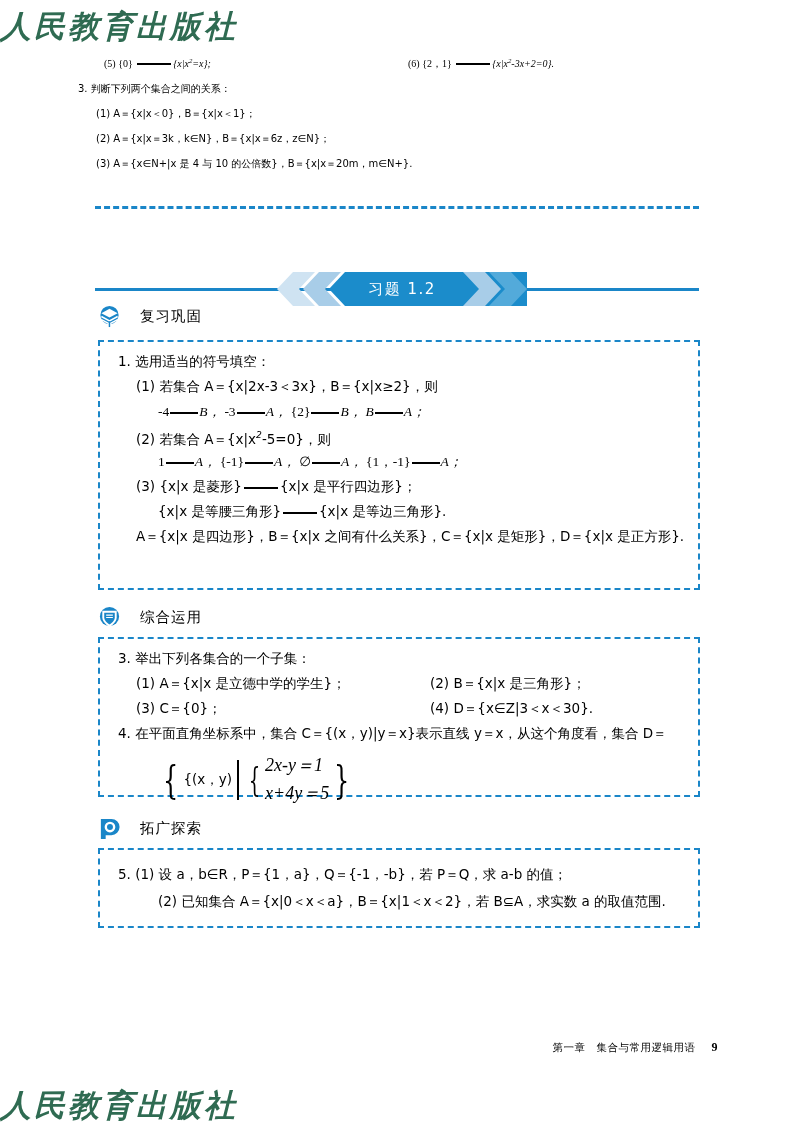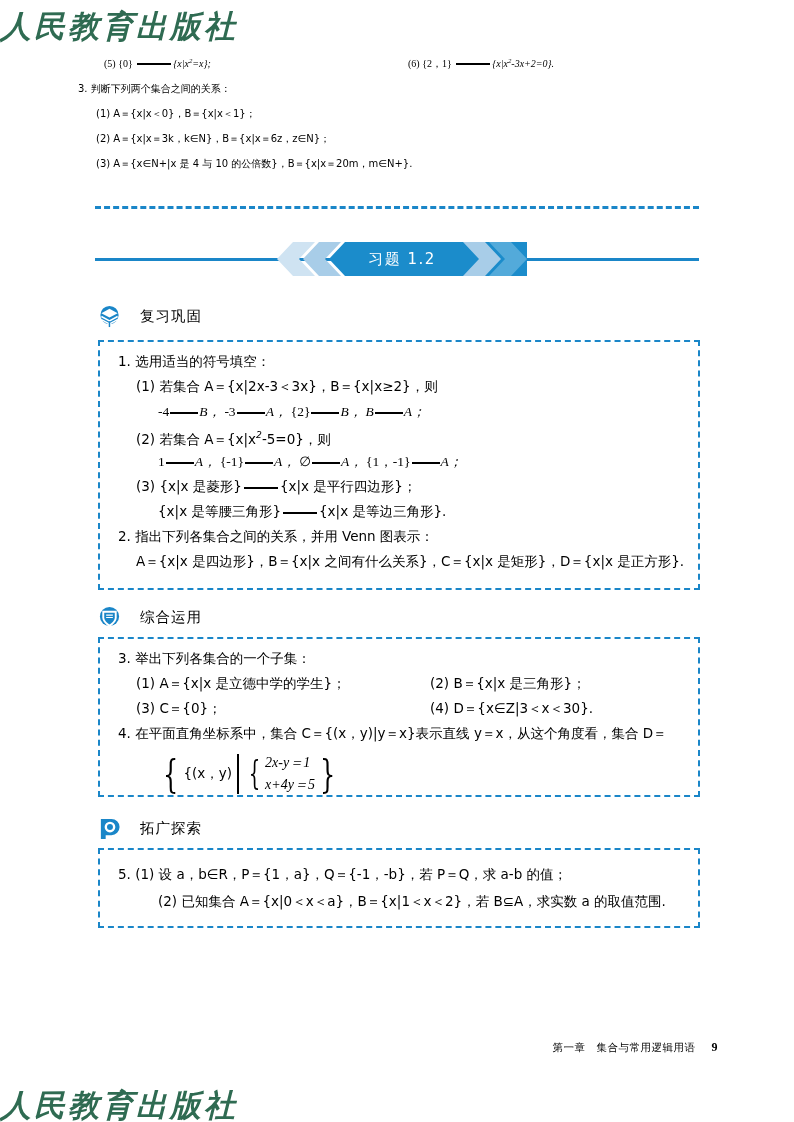"习题 1.2" .banner-wrap { top: 242px -> 272px }
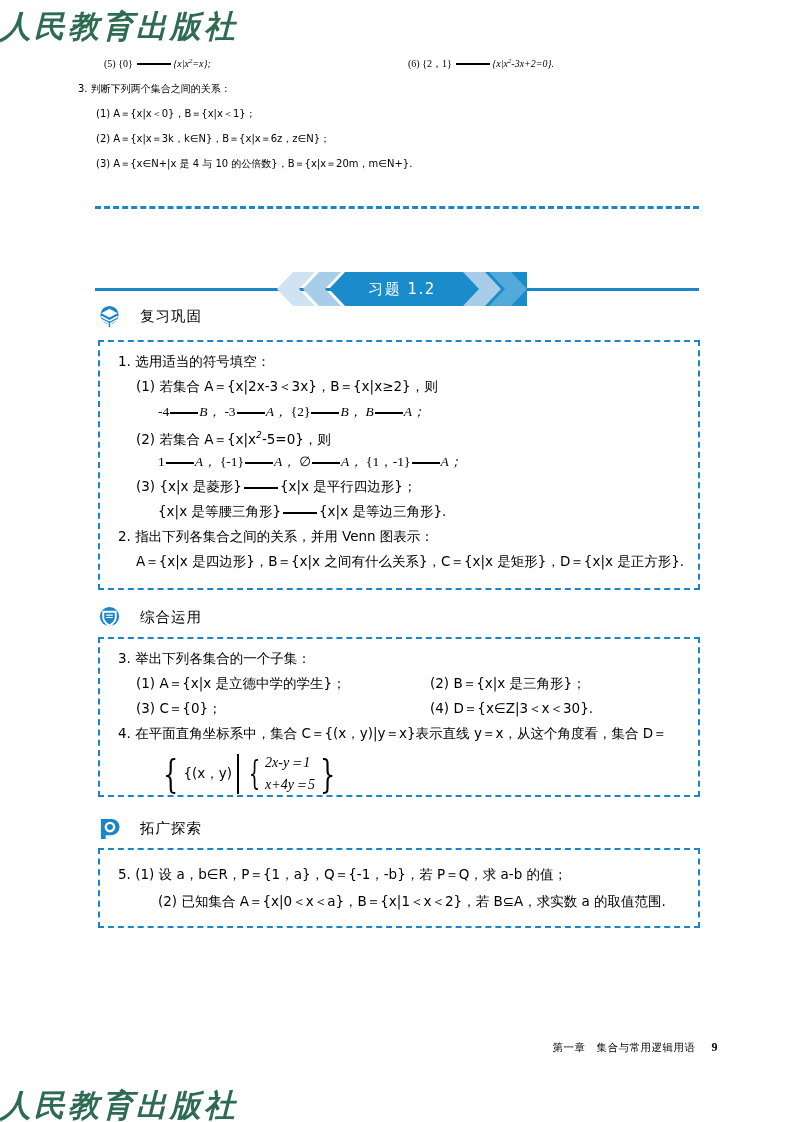"2. 指出下列各集合之间的关系，并用 Venn 图表示：" div.ex-line { html: <div>2. 指出下列各集合之间的关系，并用 Venn 图表示：</div> -> none }
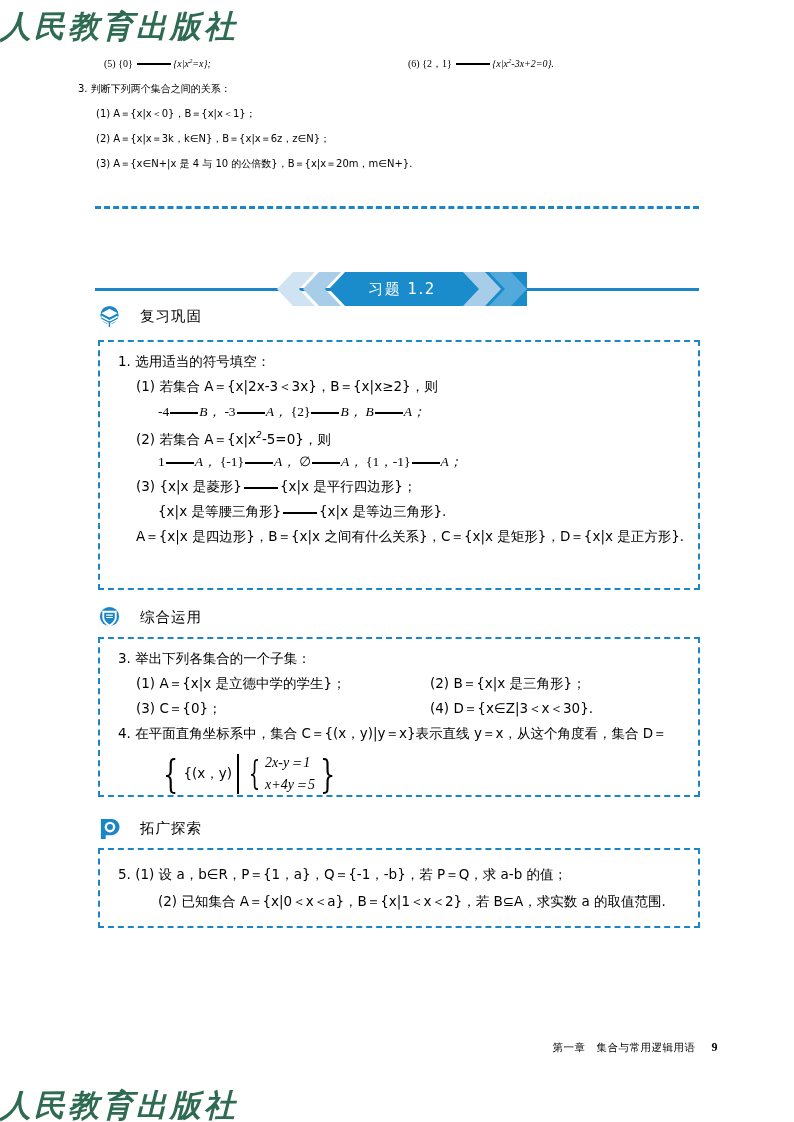"2x-y＝1" .eqstack { font-size: 14px -> 18px }
